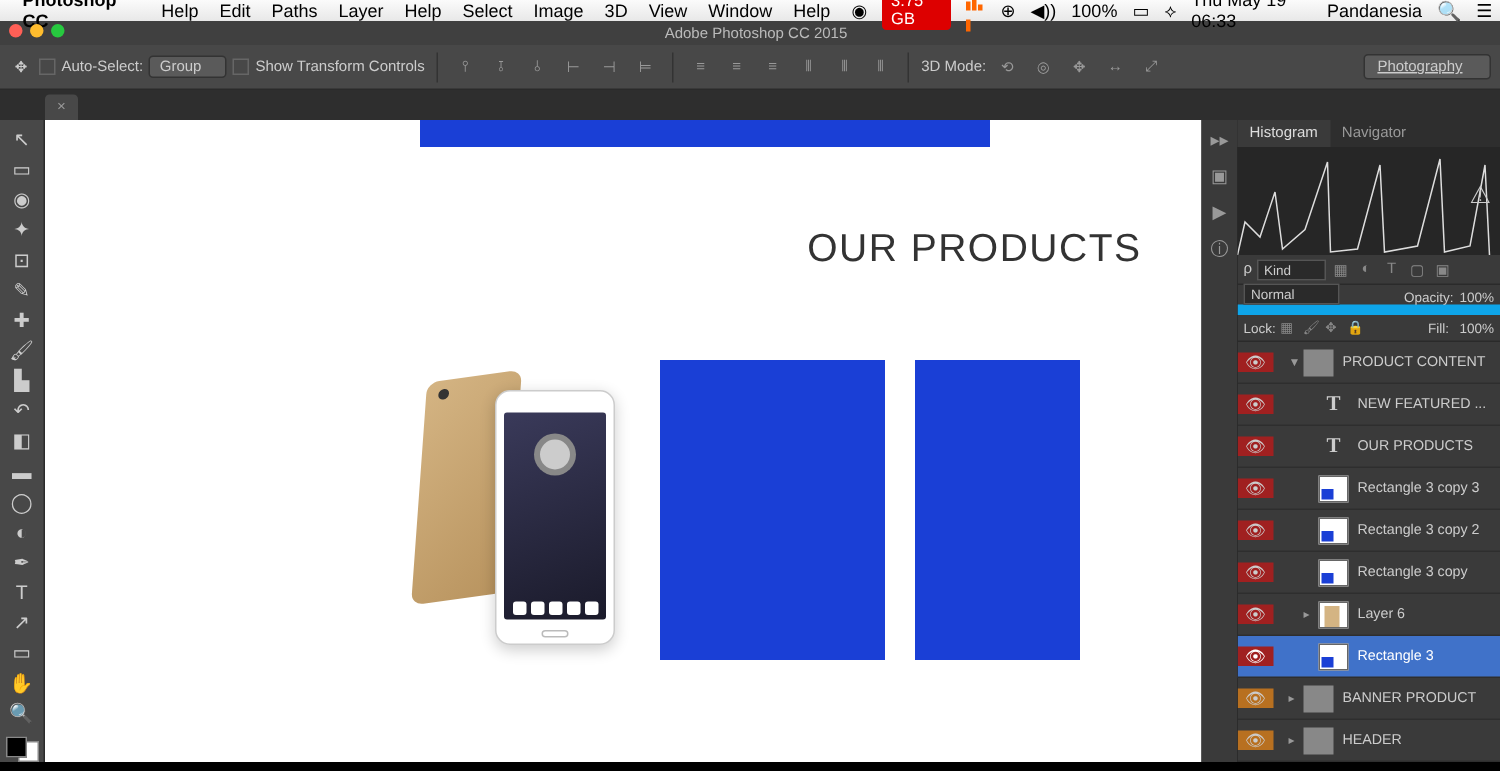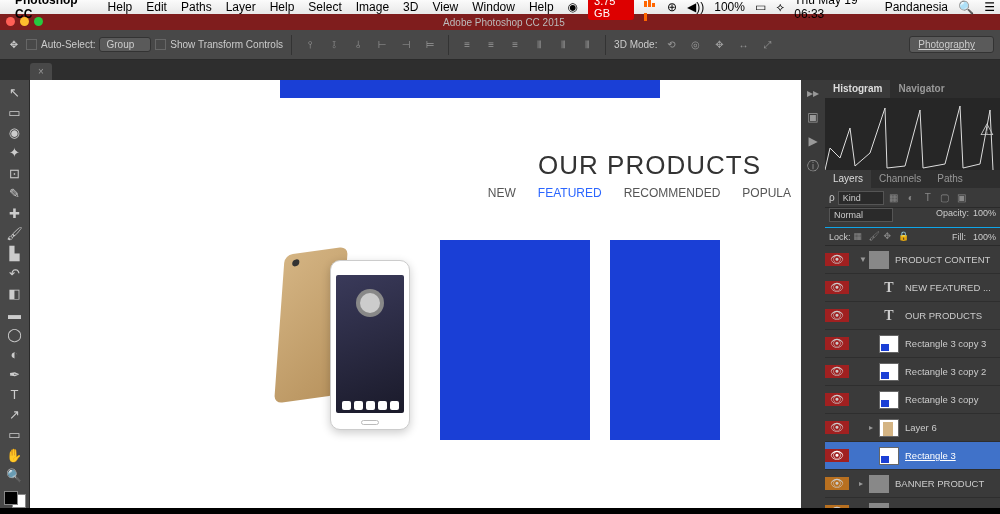"Adobe Photoshop CC 2015" .win-title { background: #7f1d1d -> #404040 }
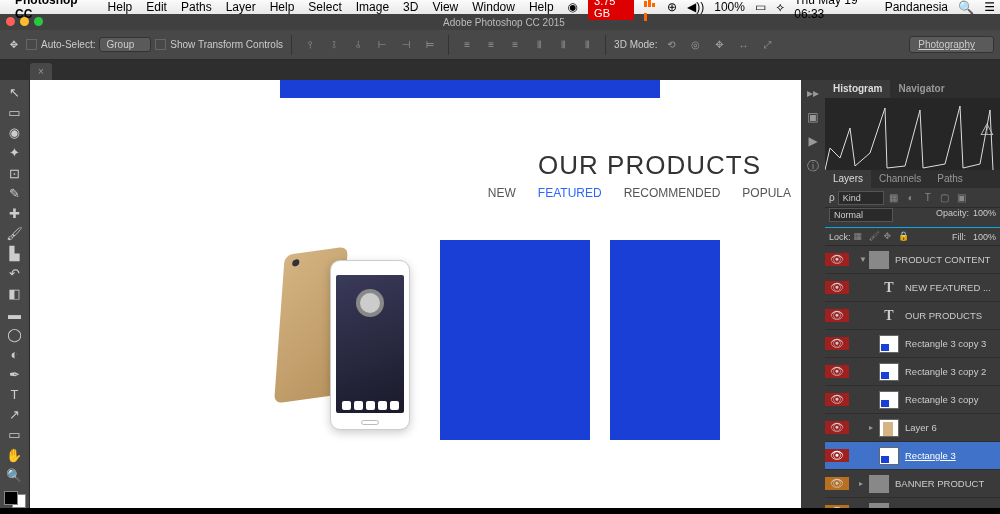"Histogram" .panel-tabs .pt { font-weight: bold -> none }
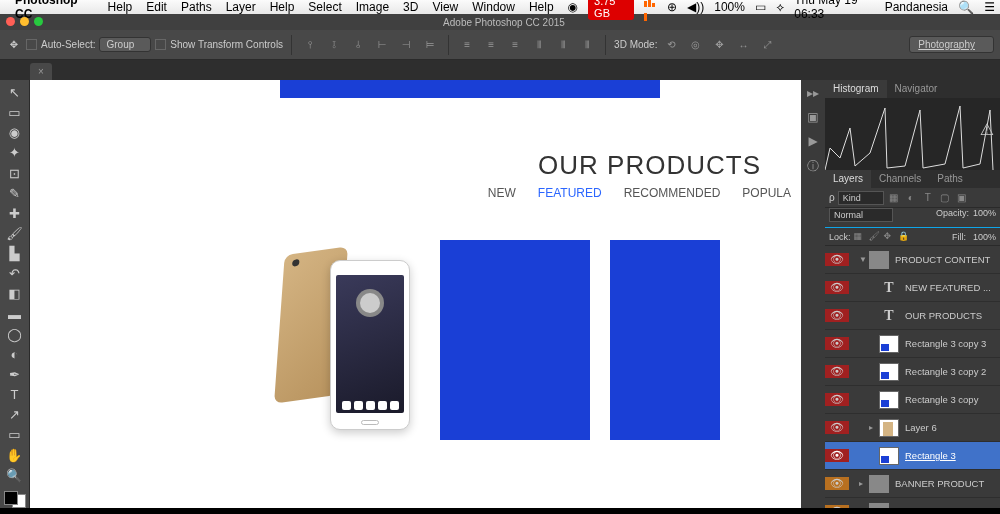"Layers" div.layer-head { html: <div> <div>Layers</div> <div>Channels</div> <div>Paths</div> </div> -> none }
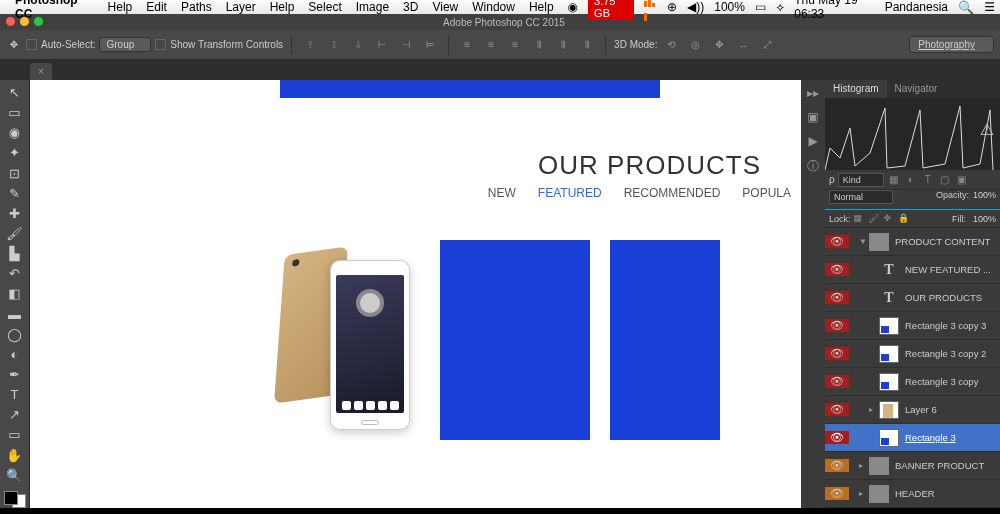"NEW" div.tabs-row { html: <div> <span>NEW</span> <span>FEATURED</span> <span>RECOMMENDED</span> <span>POPULA</span> </div> -> none }
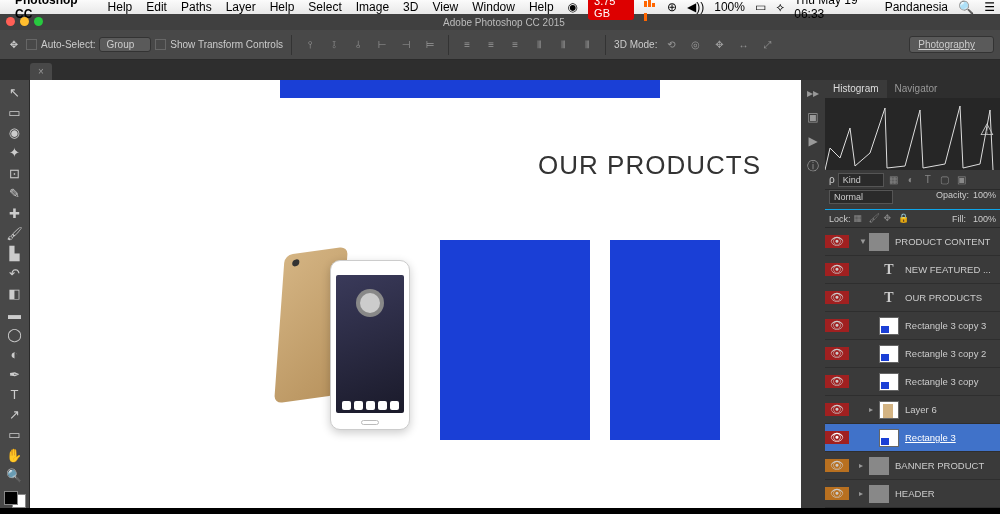"Normal" .blend-row { align-items: flex-start -> flex-end; border-bottom: 1px solid #0ea5e9 -> 7px solid #0ea5e9 }
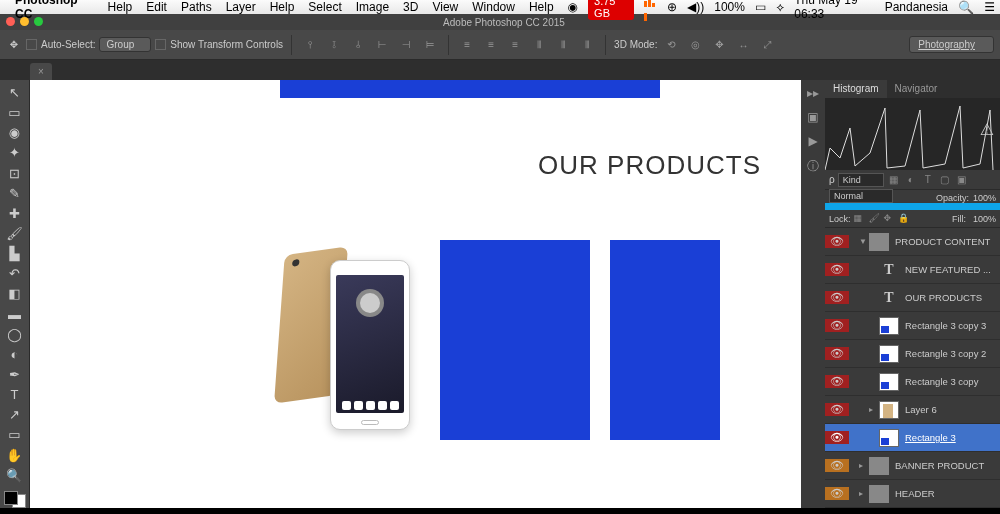"Rectangle 3" .layer .name.underline { text-decoration: underline -> none }
